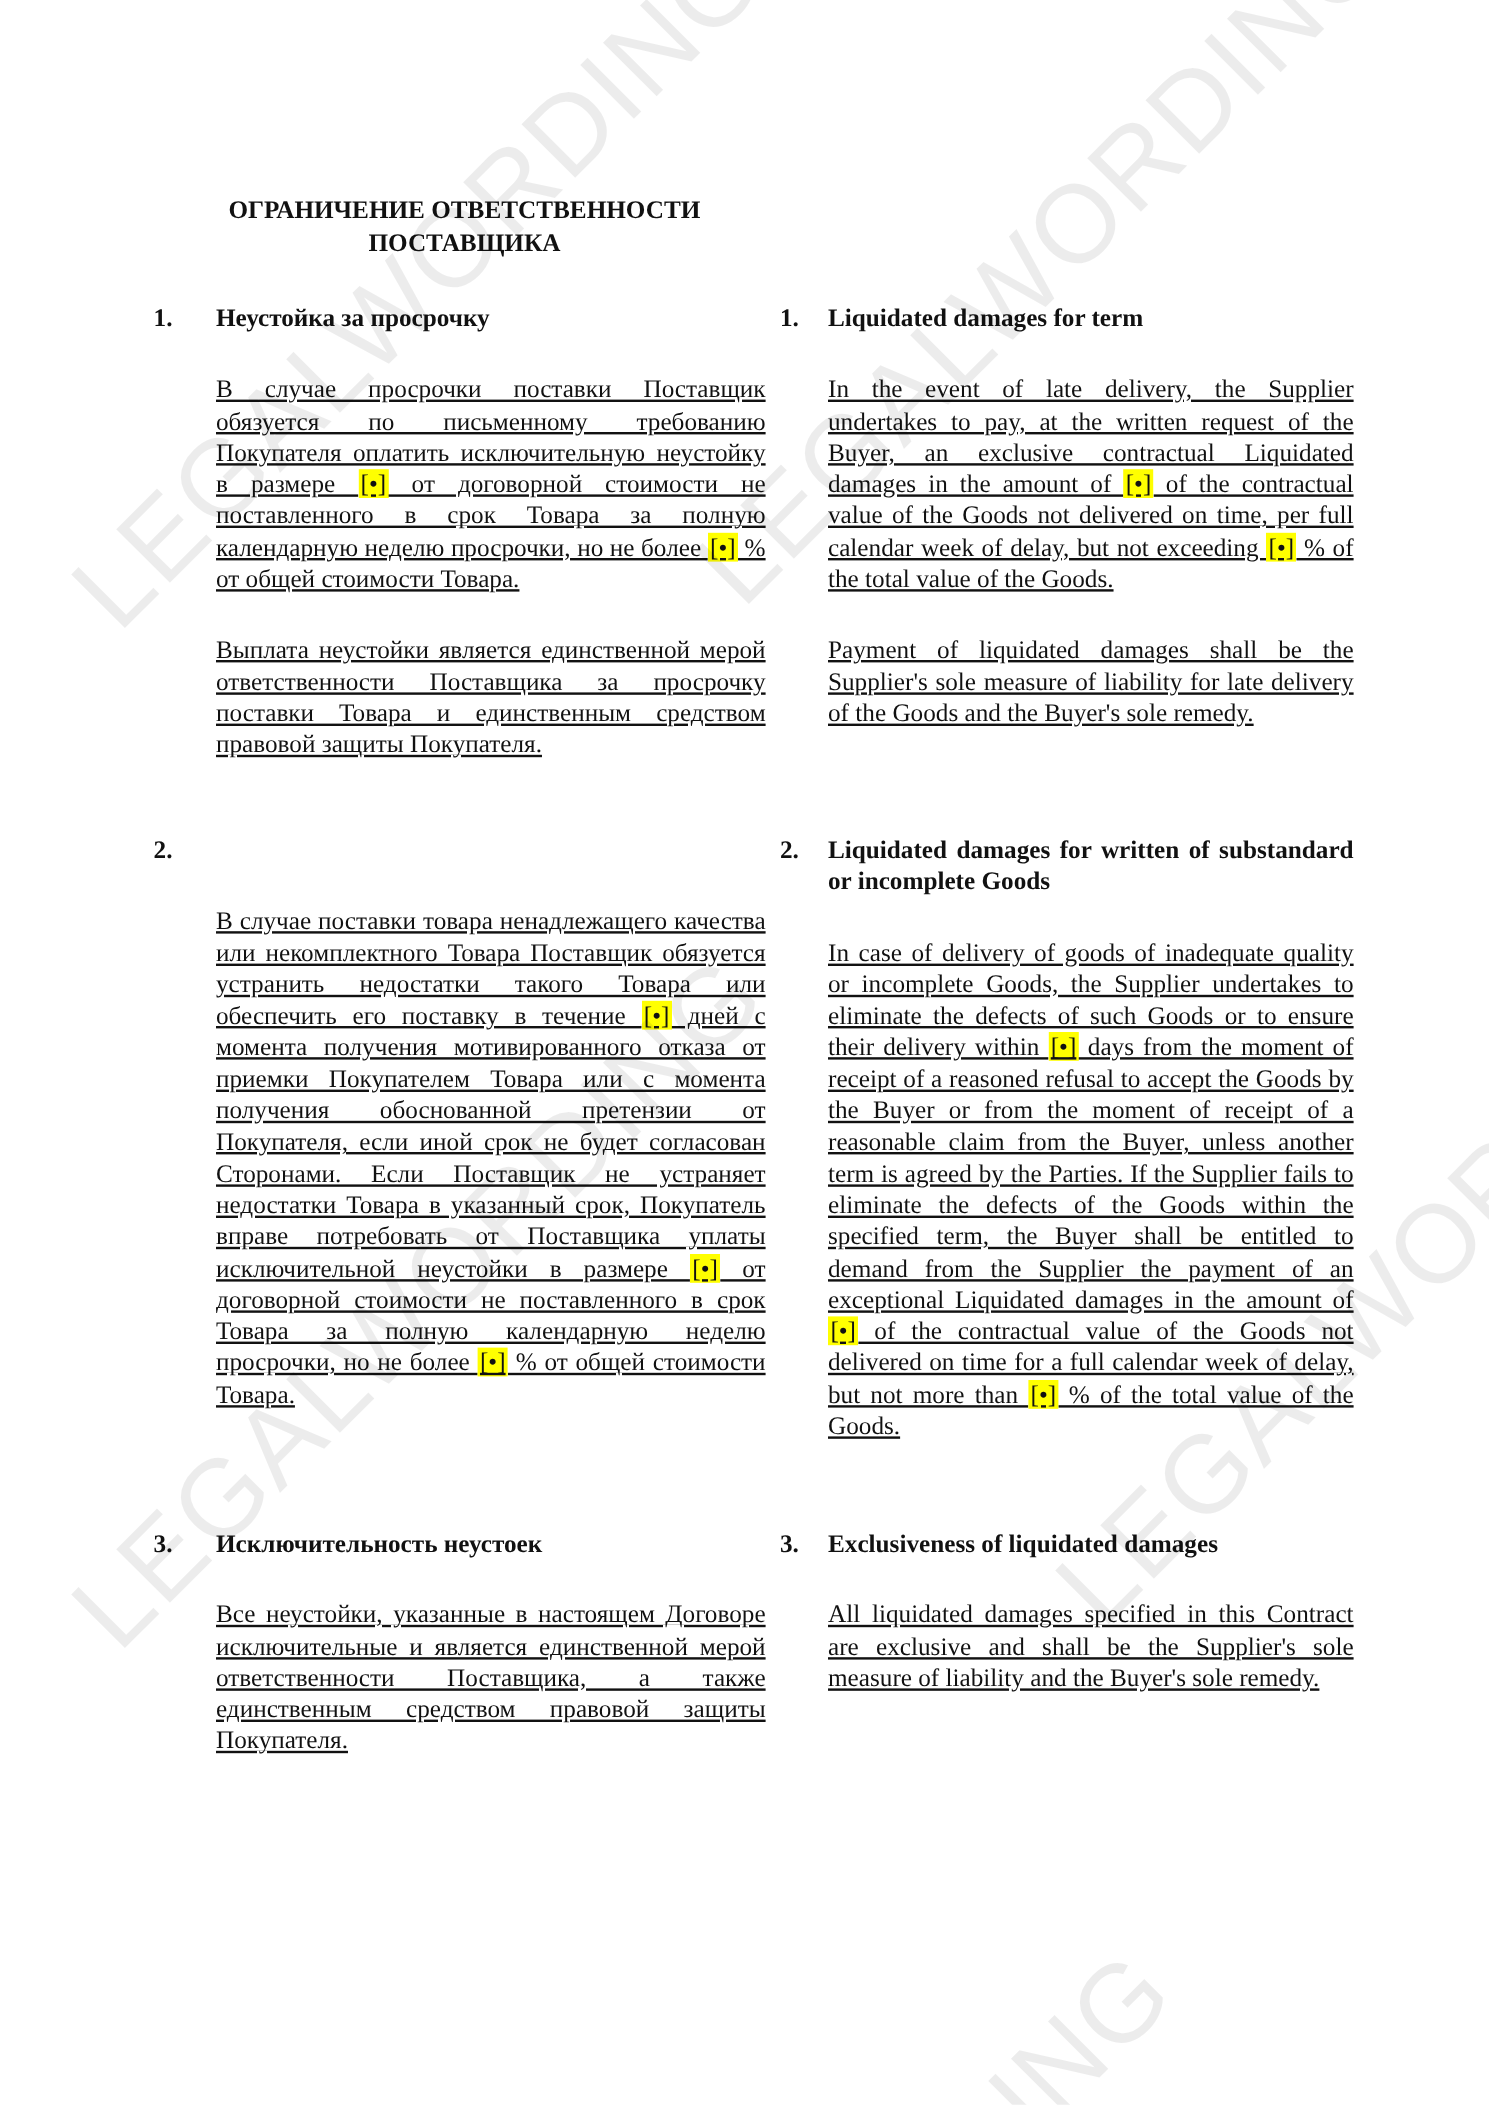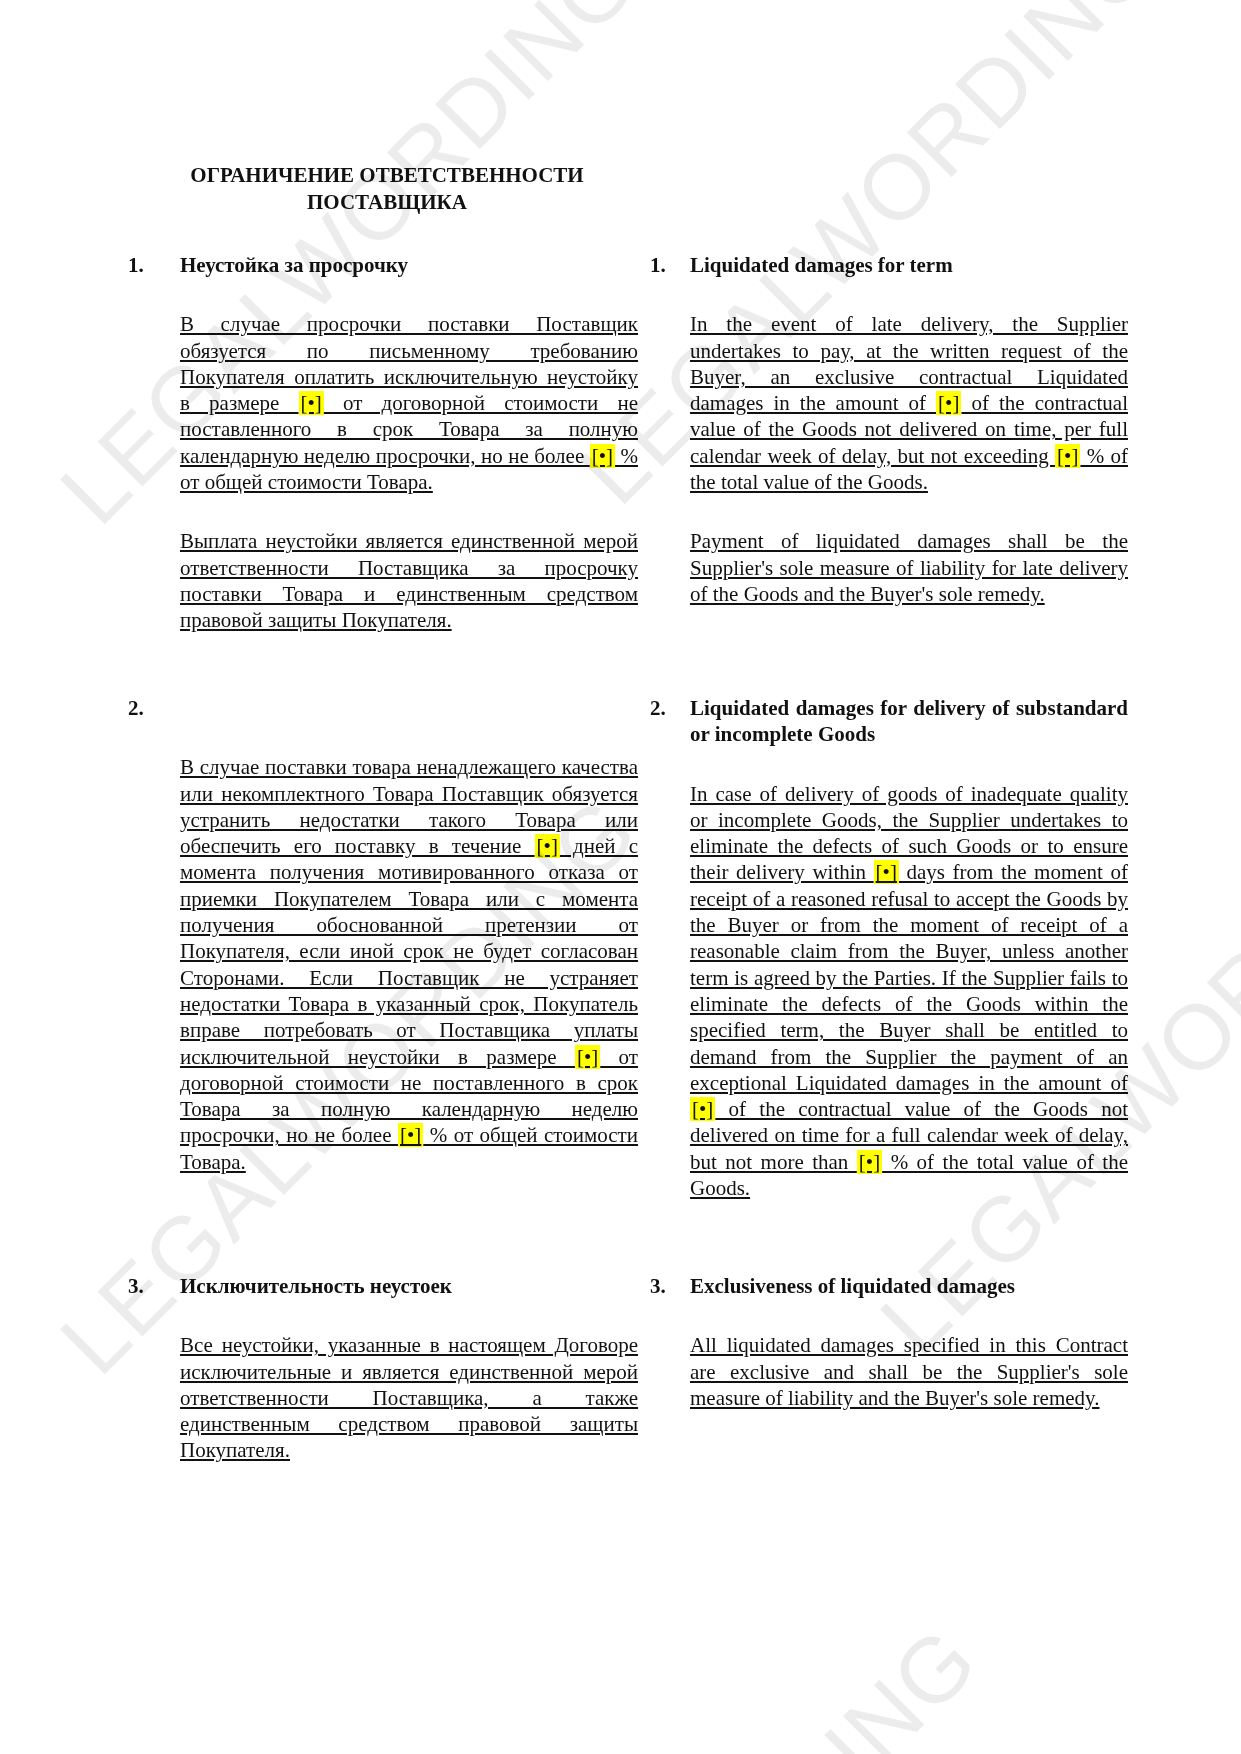"Liquidated damages for delivery of" span.sec-title { text: delivery -> written }
